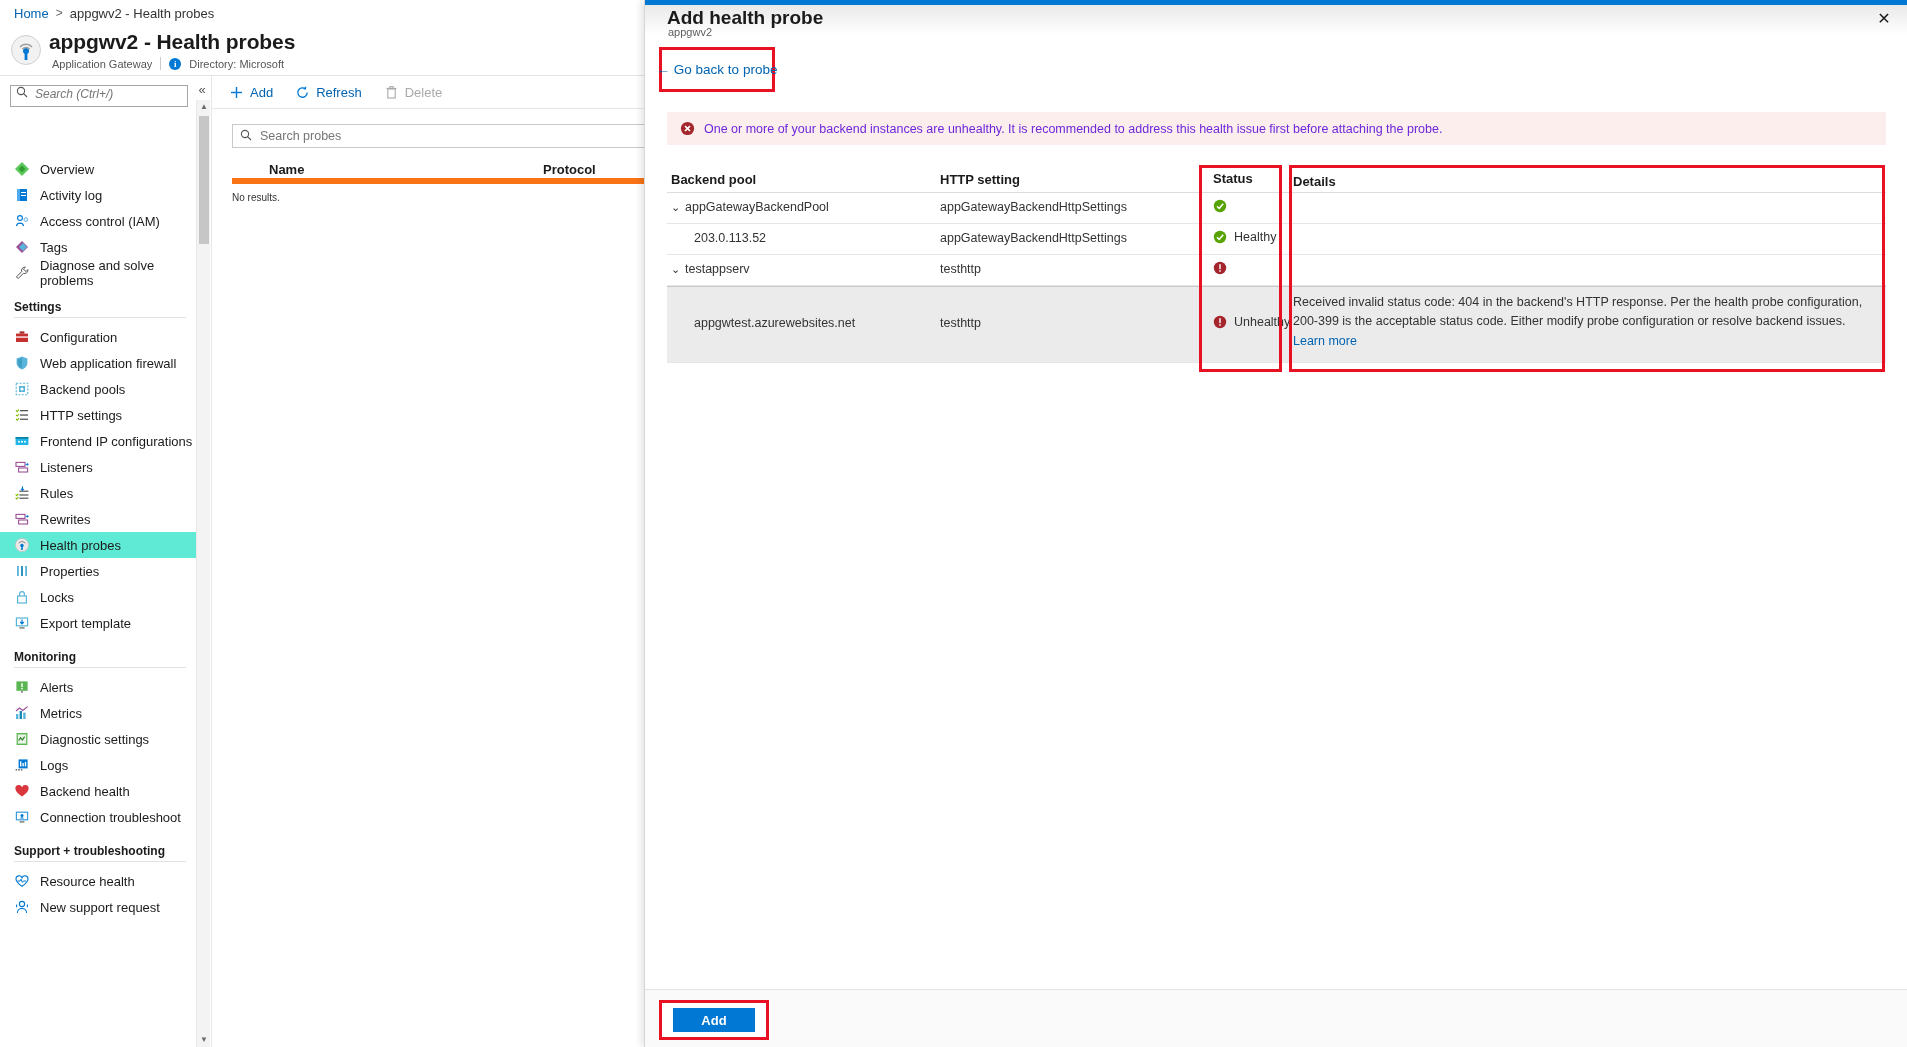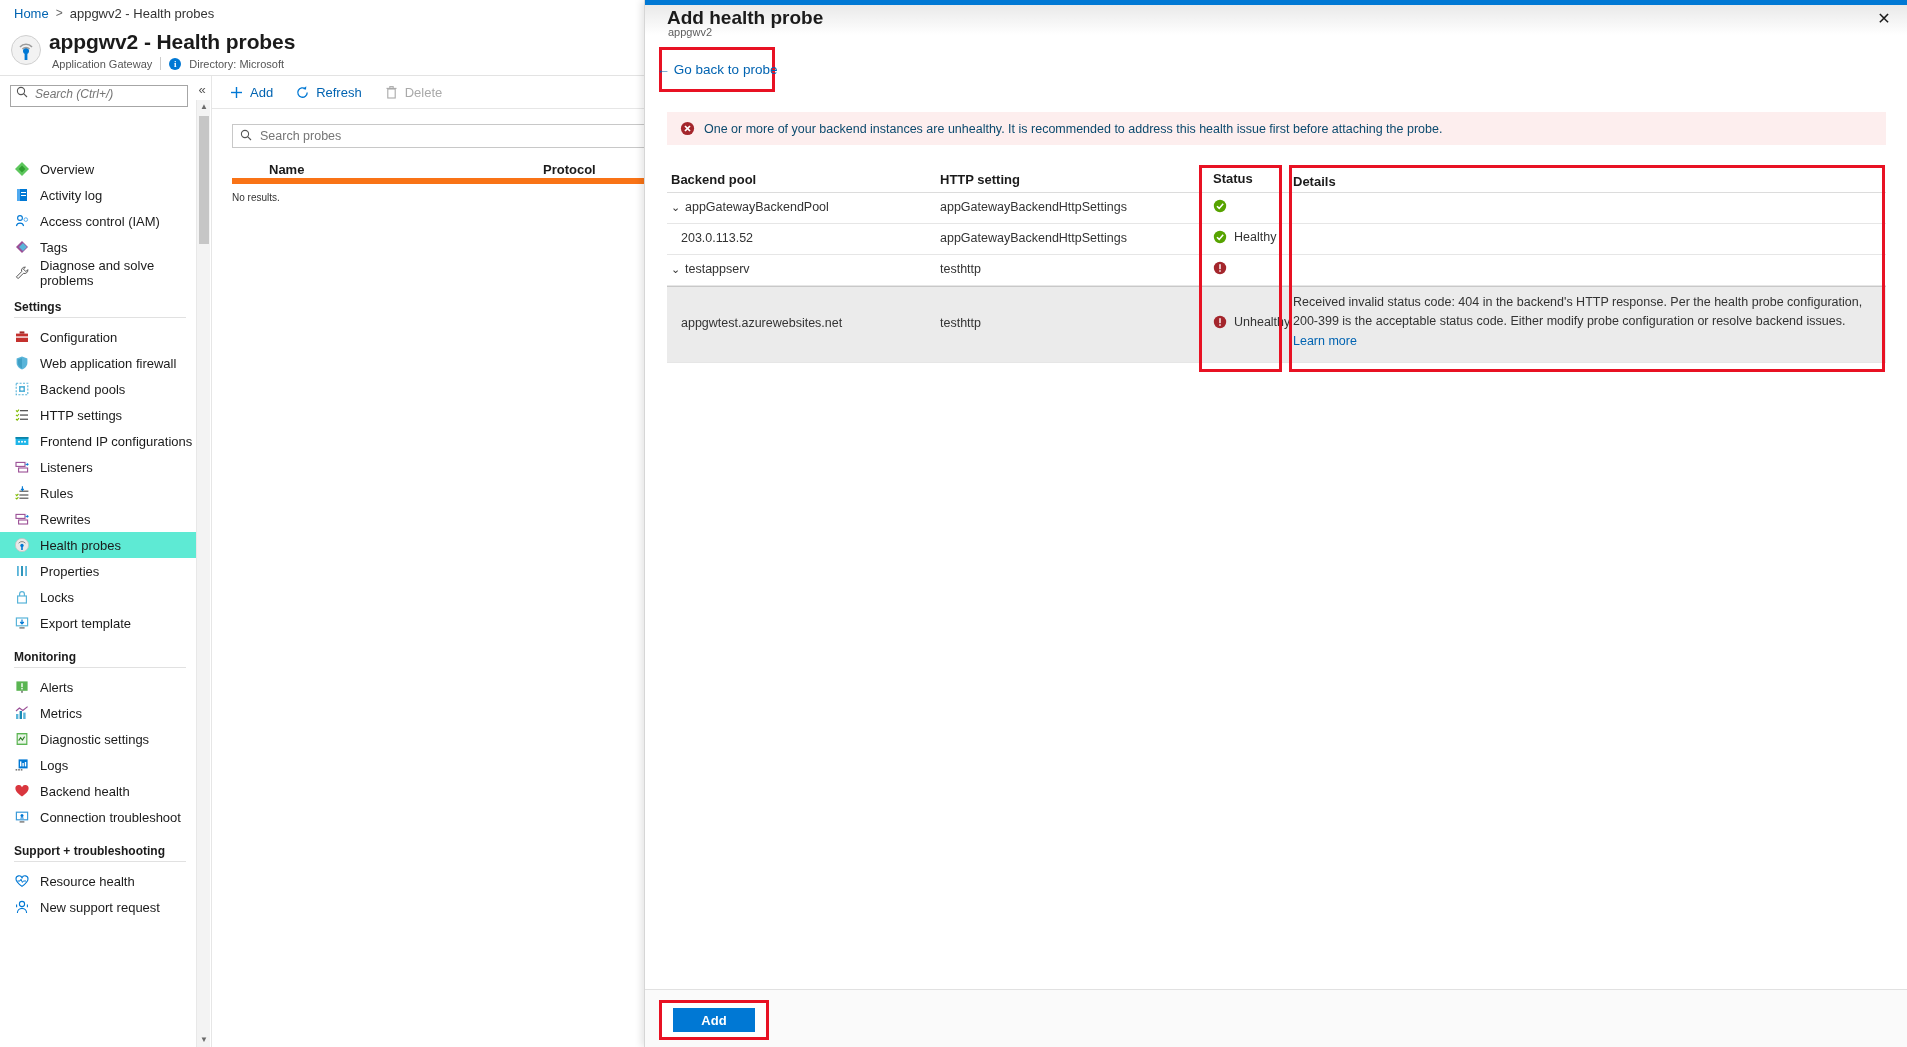"One or more of your" .alert-text { color: #0c4a6e -> #6d28d9 }
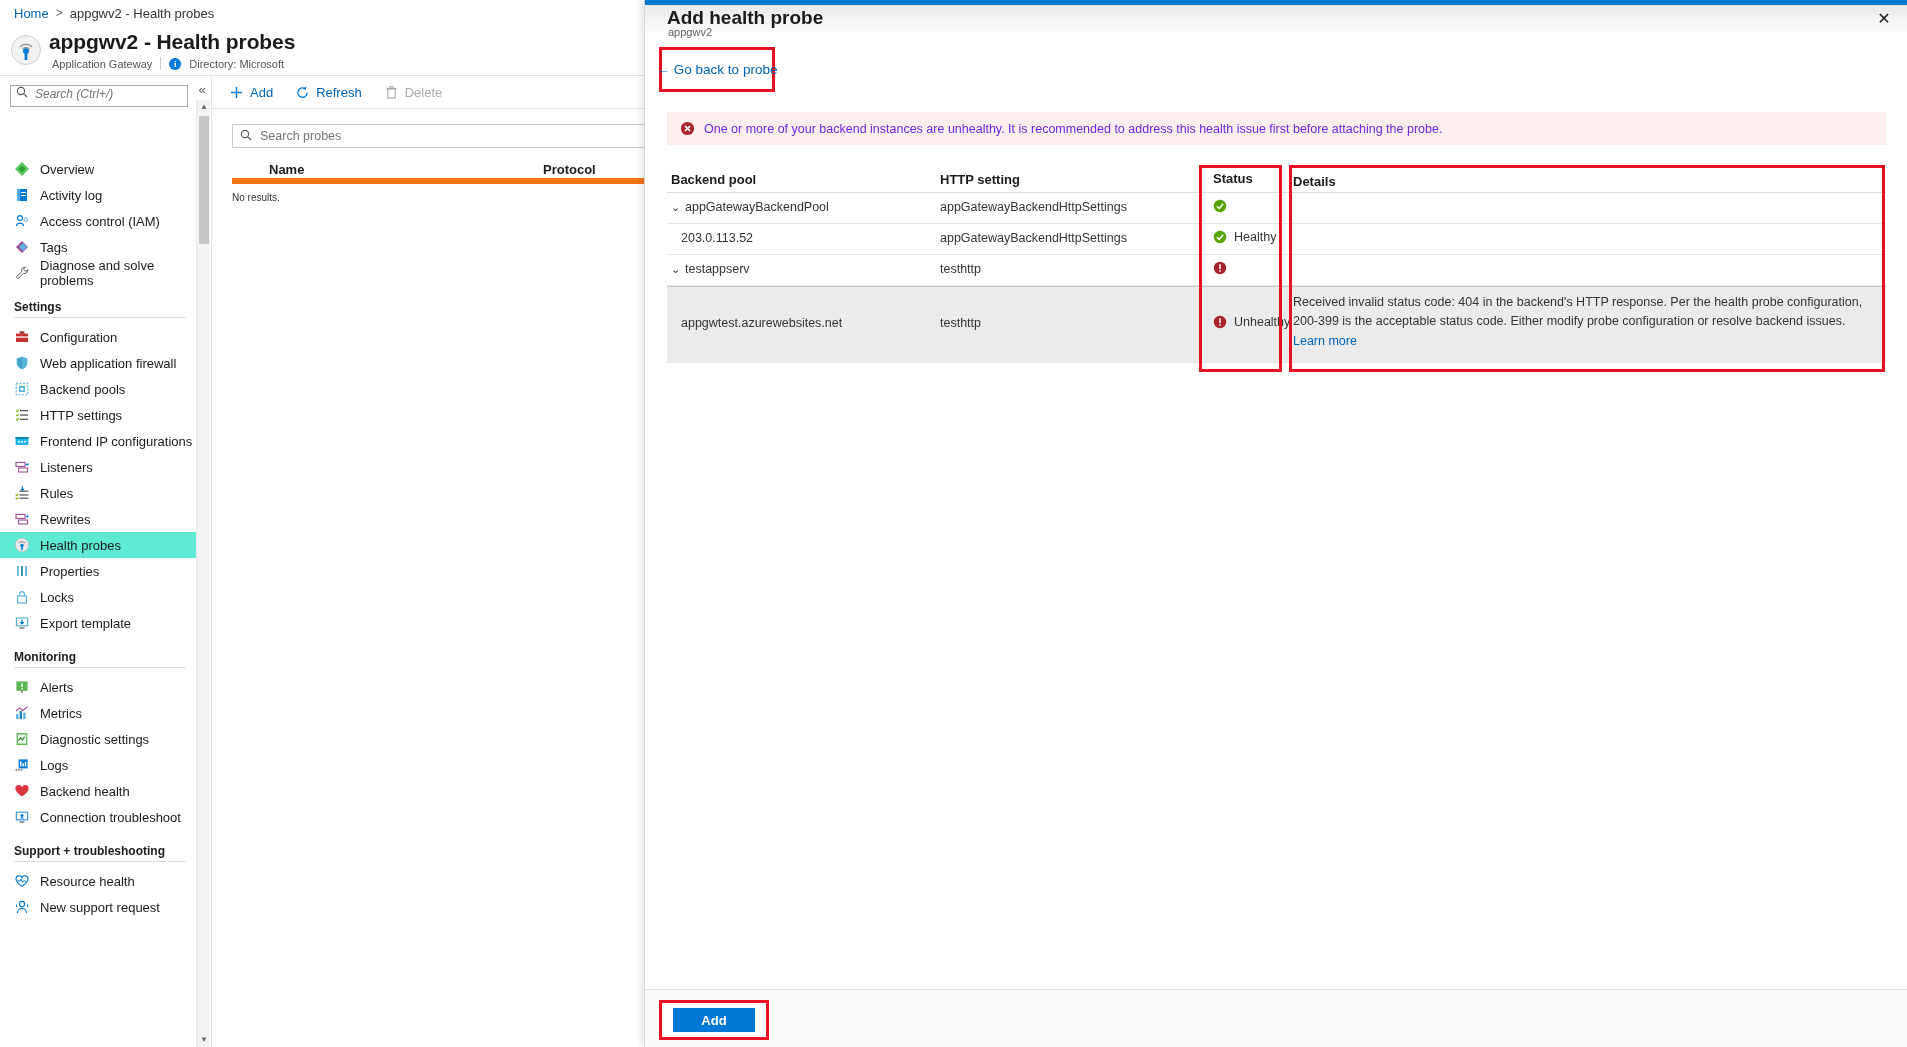"203.0.113.52" .cell-pool.child { left: 14px -> 27px }
